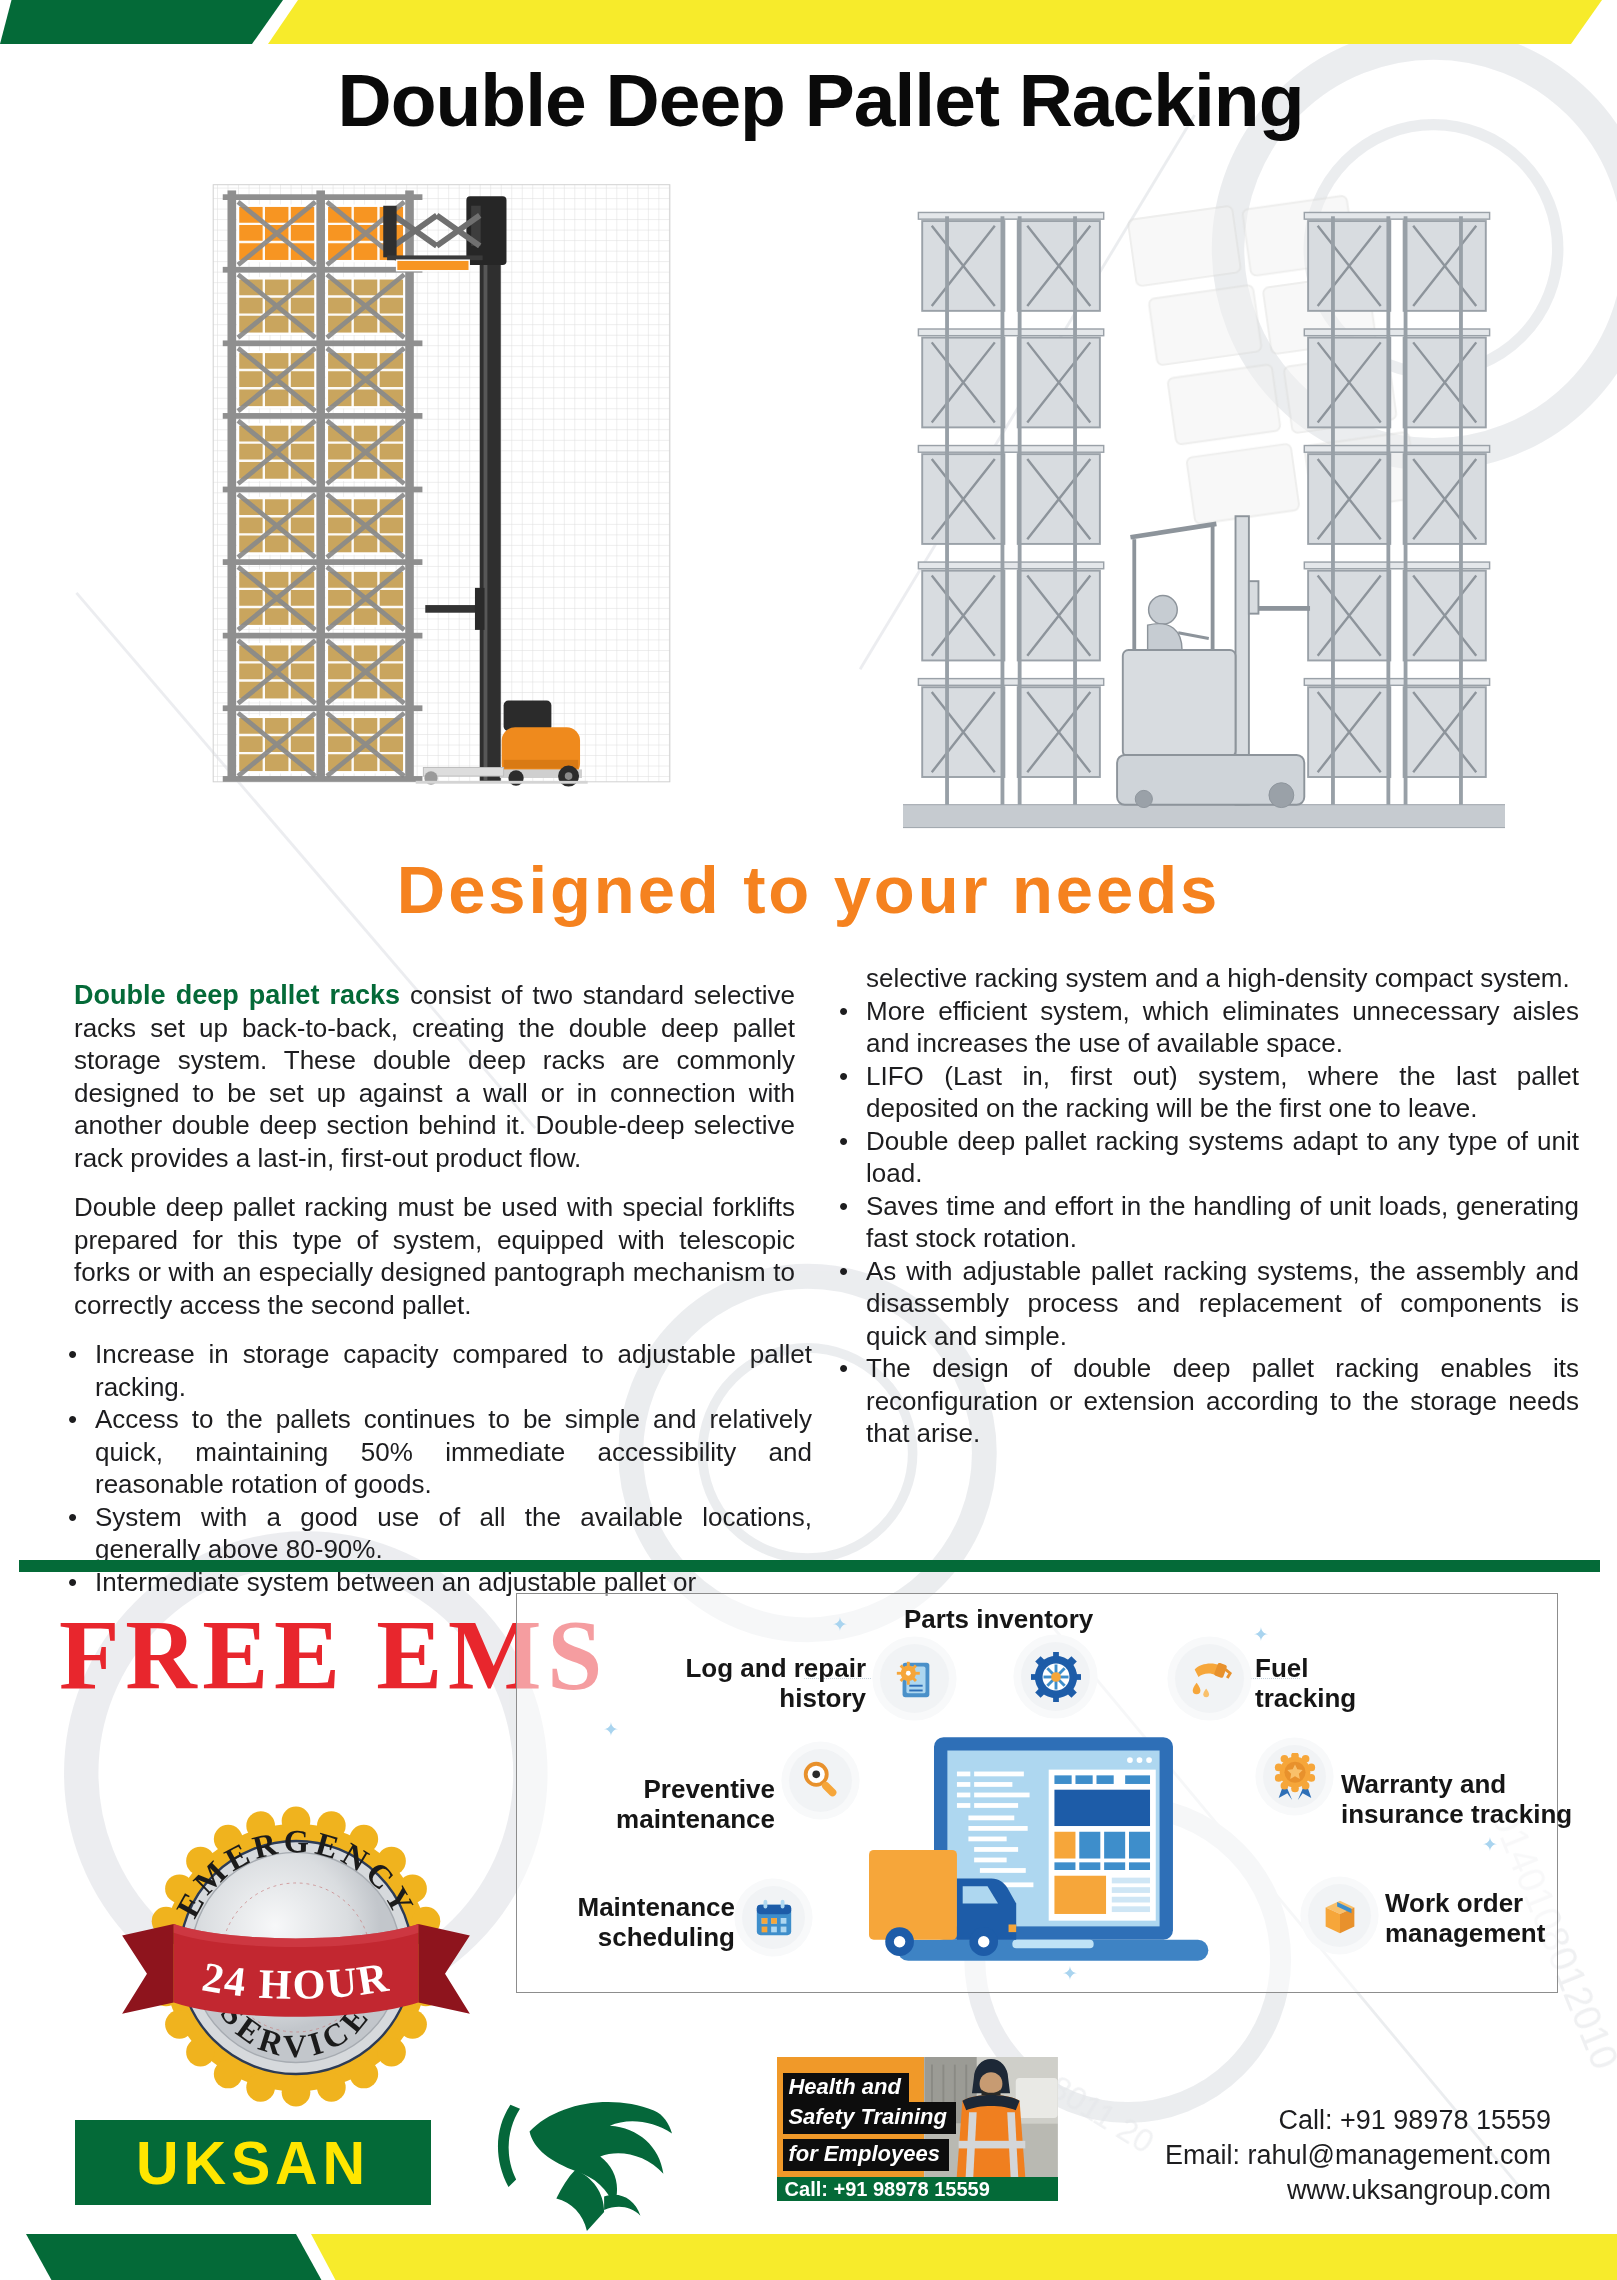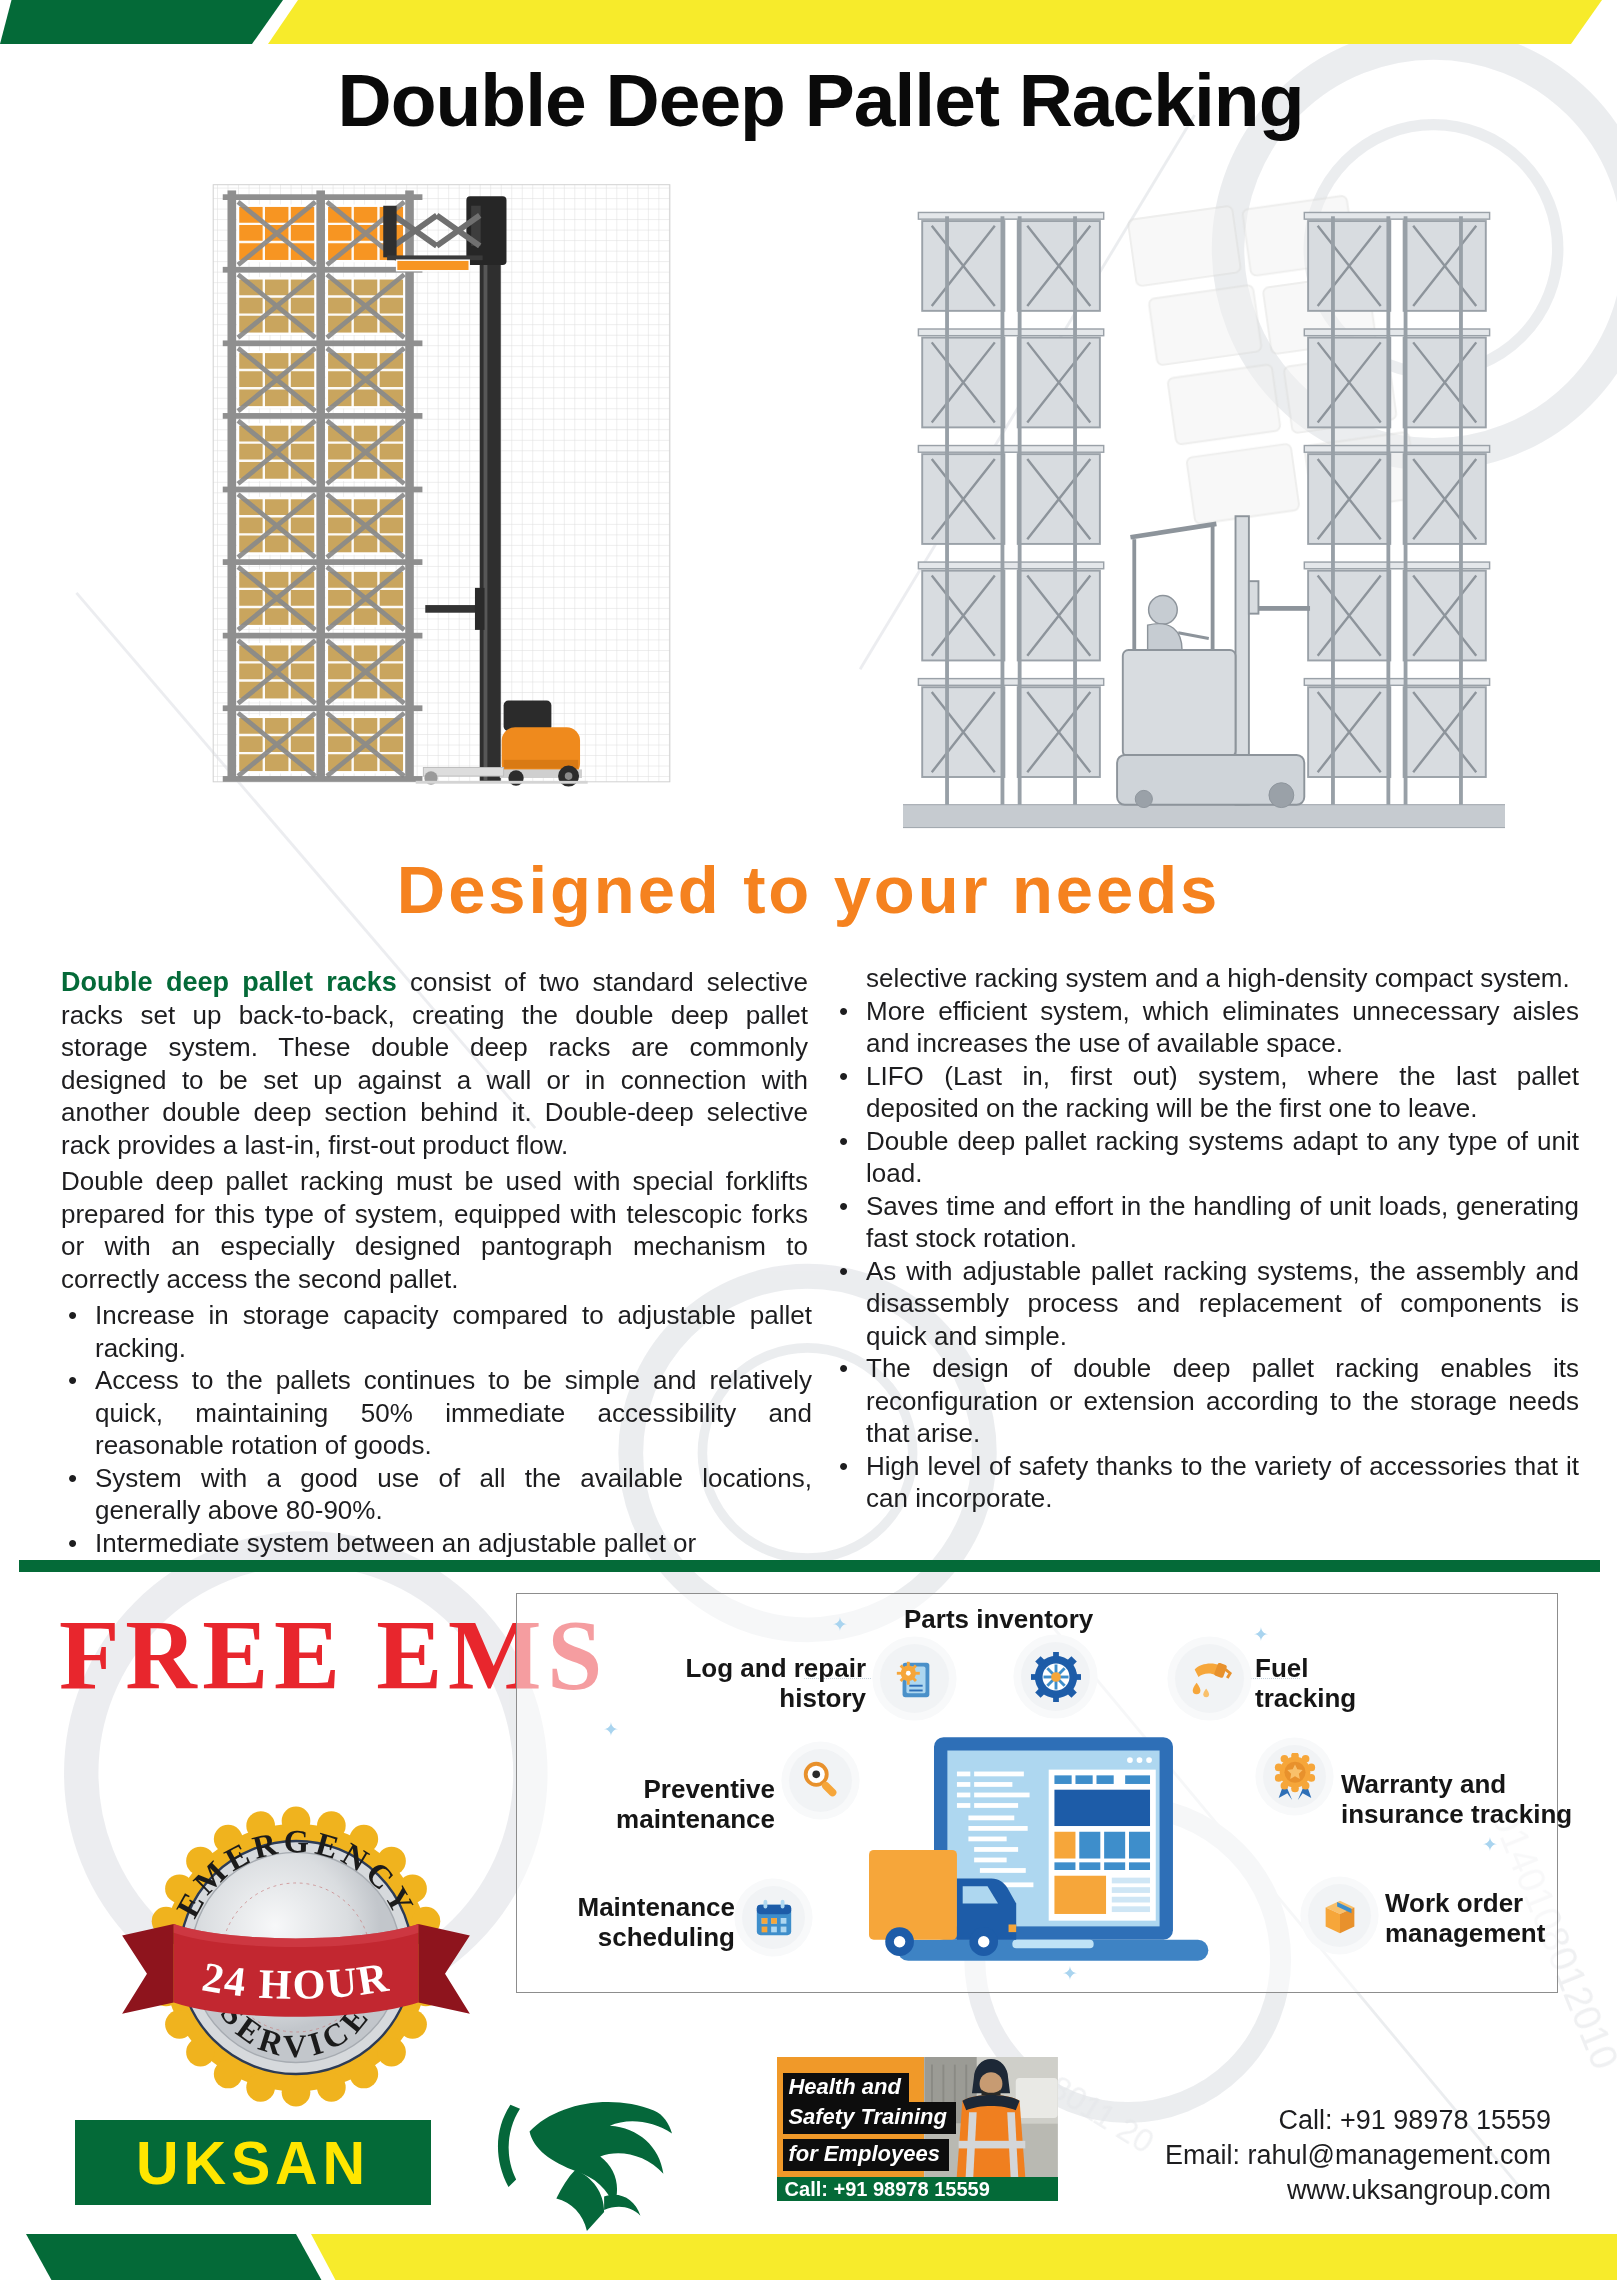"Double deep pallet racks consist" .col p { margin: 4px -> 17px }
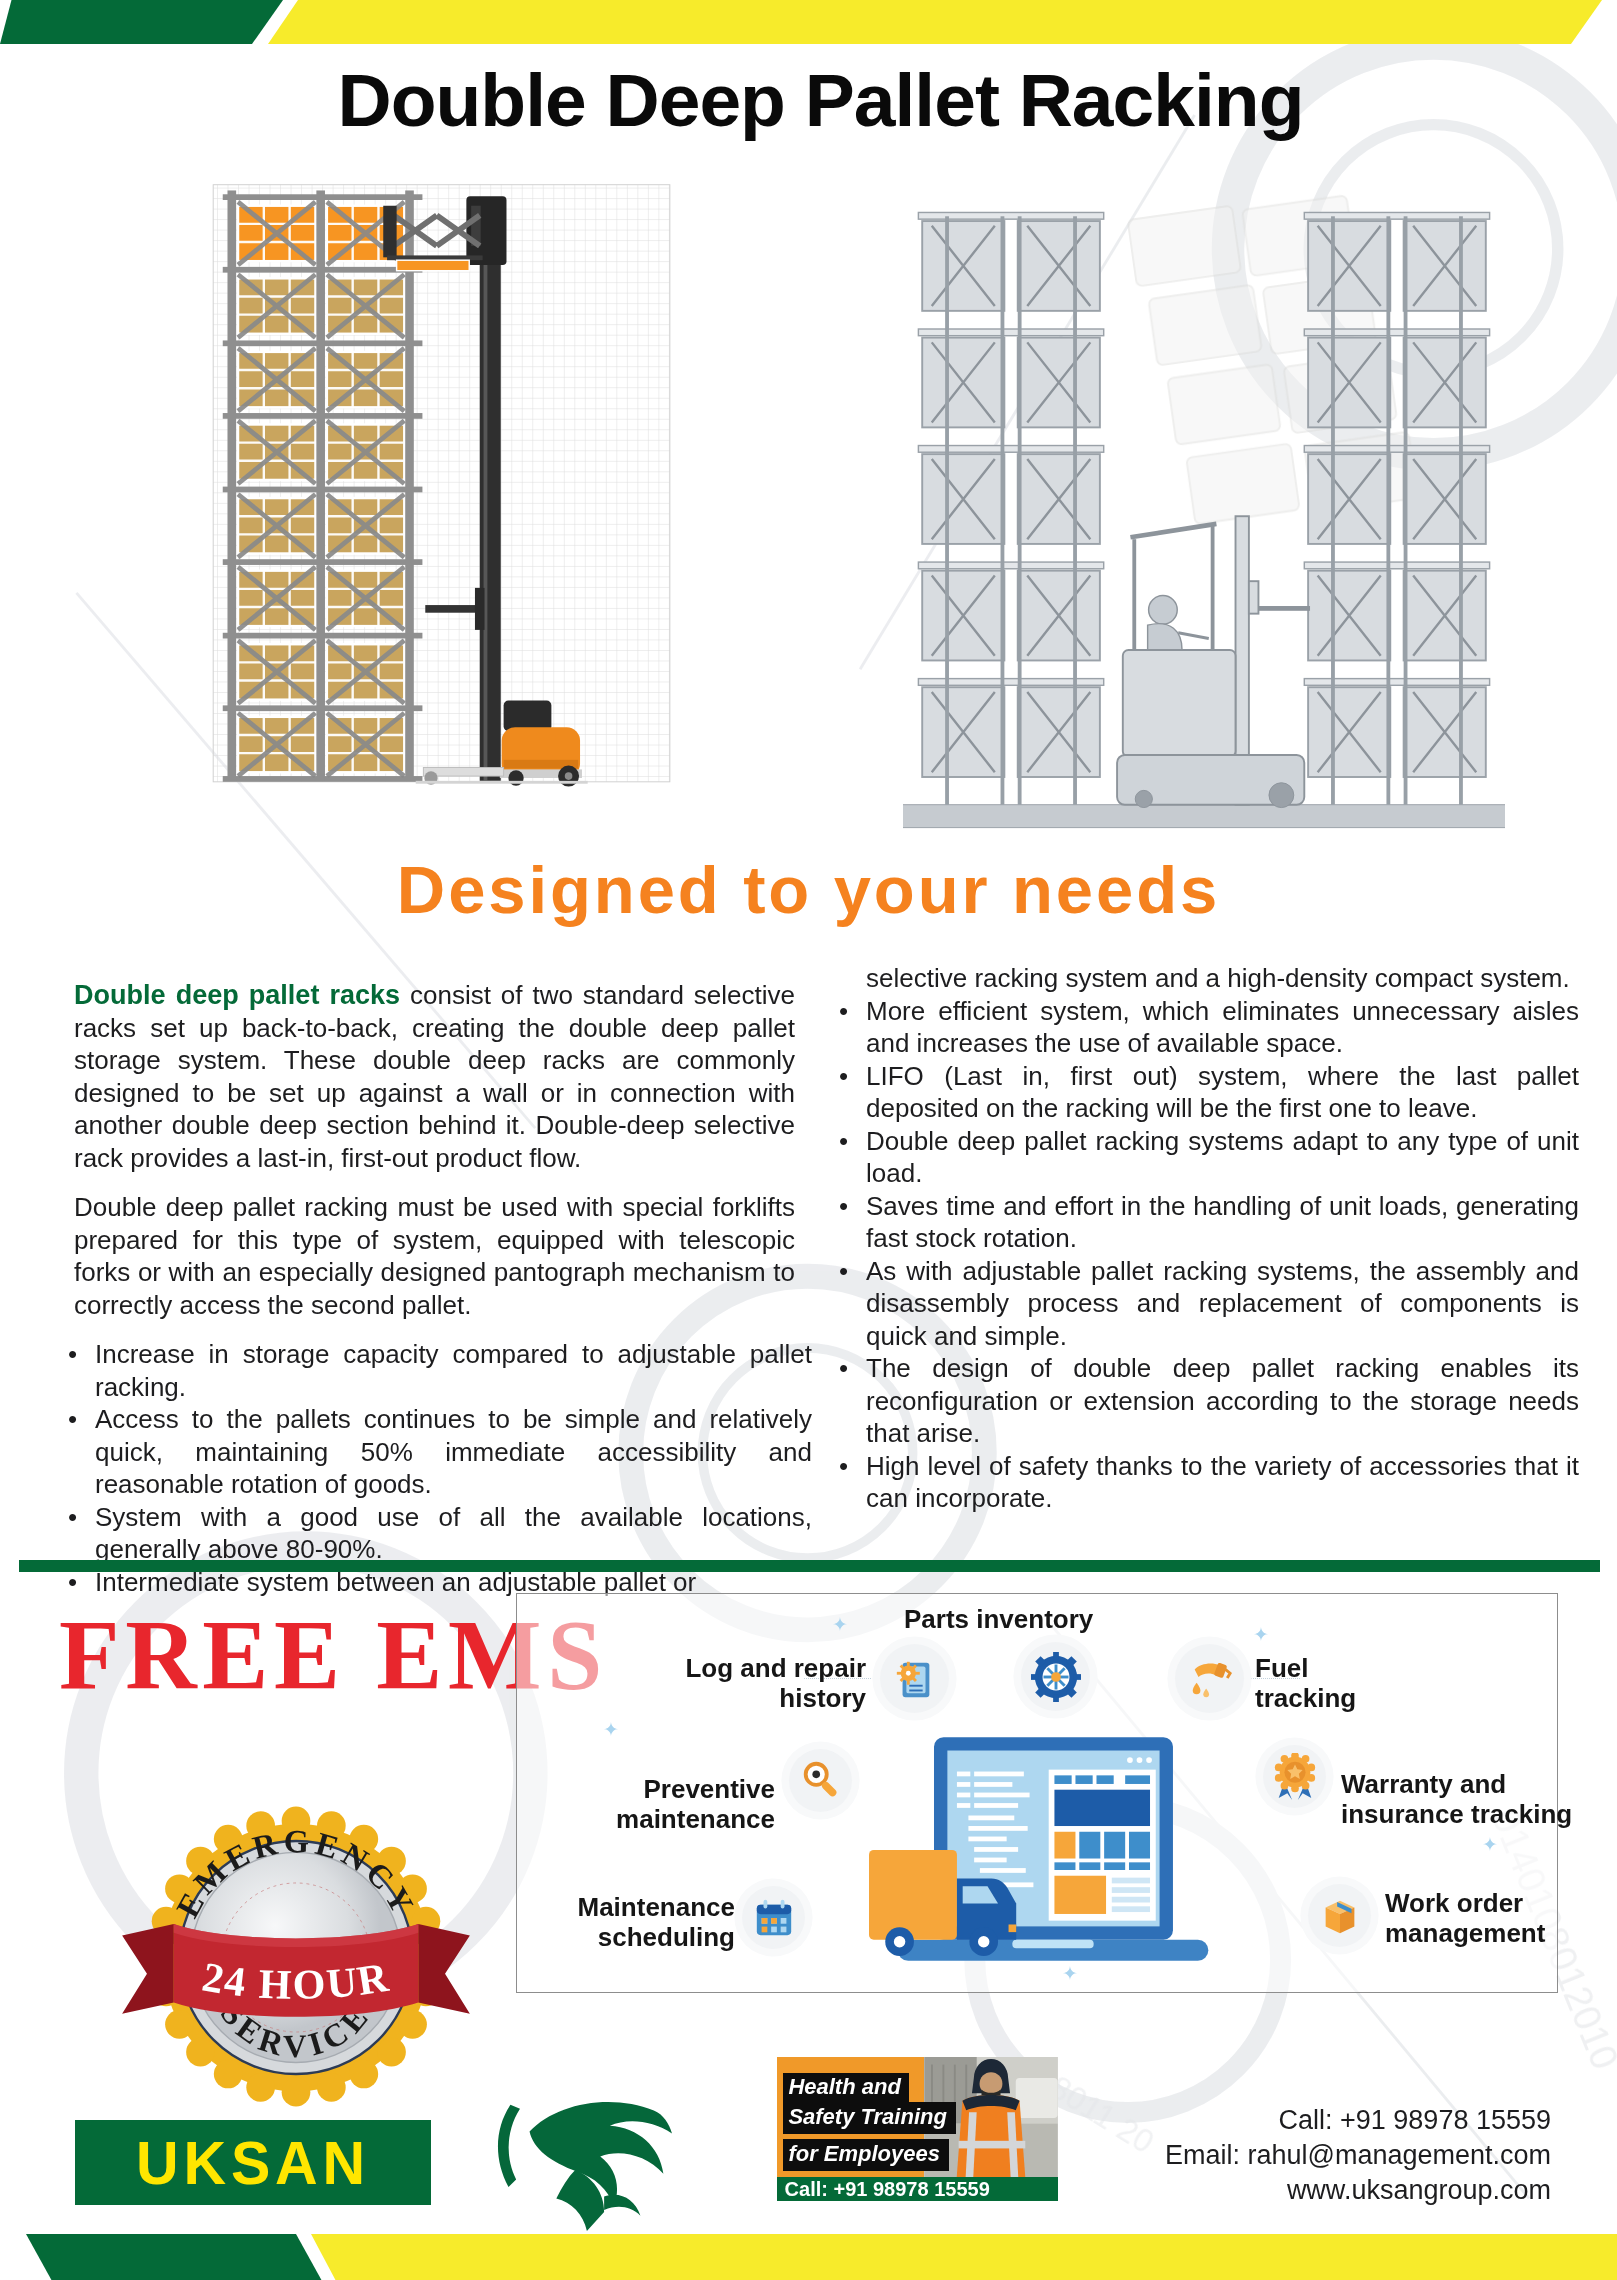"High level of safety thanks" li { html: <li><span>High level of safety thanks to the variety of accessories that it can incorporate.</span></li> -> none }
